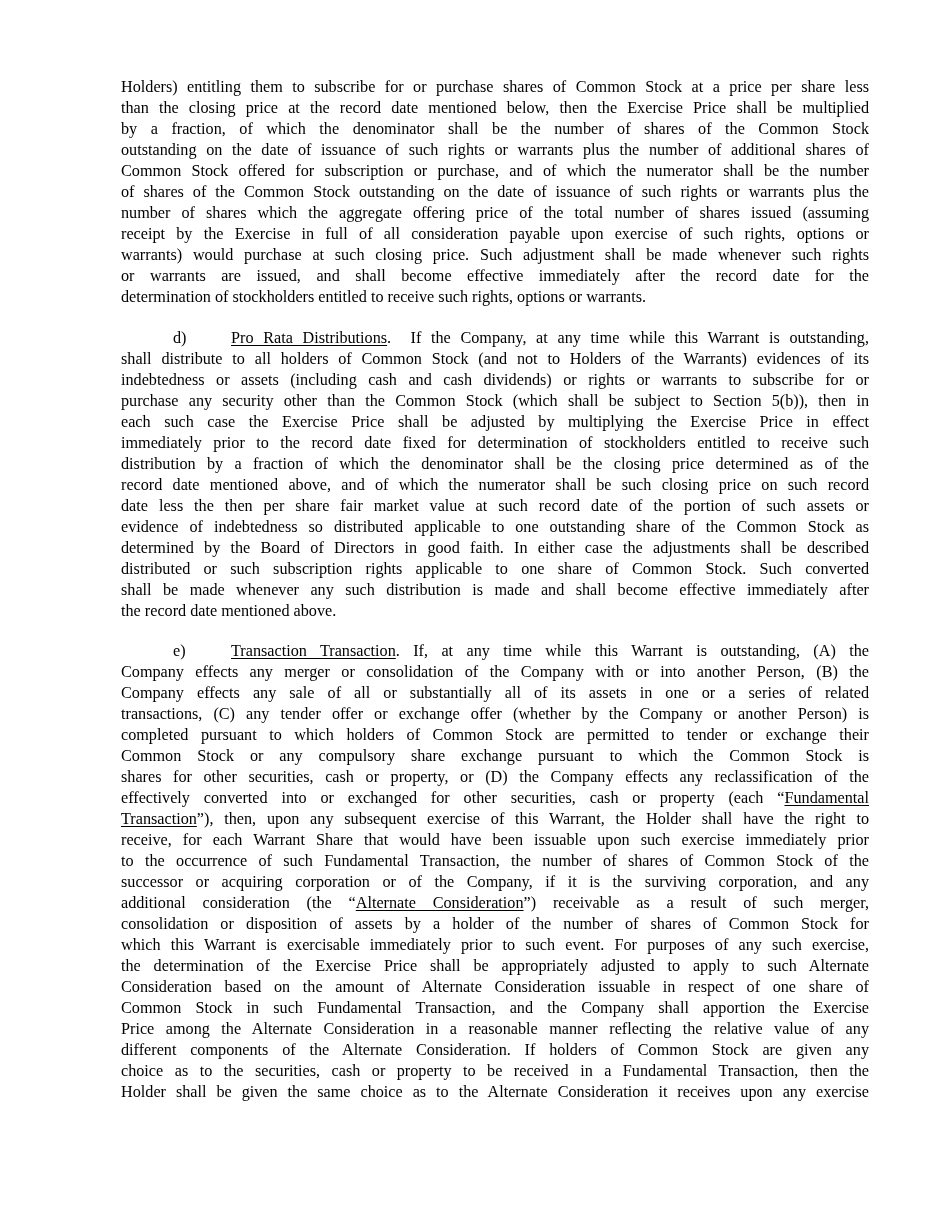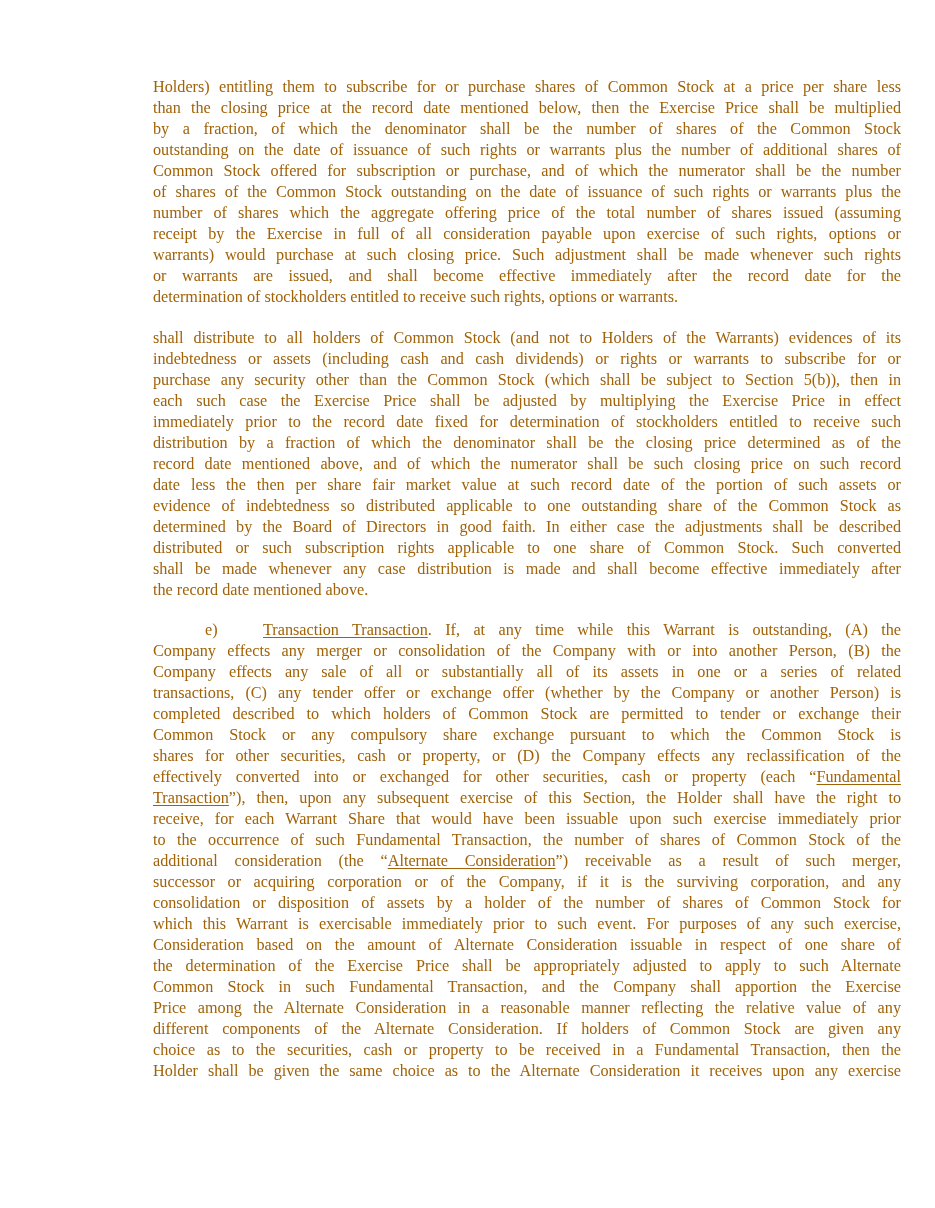"Holders) entitling them to subscribe" .page { color: #a16207 -> #000000; margin-left: 32px -> none }
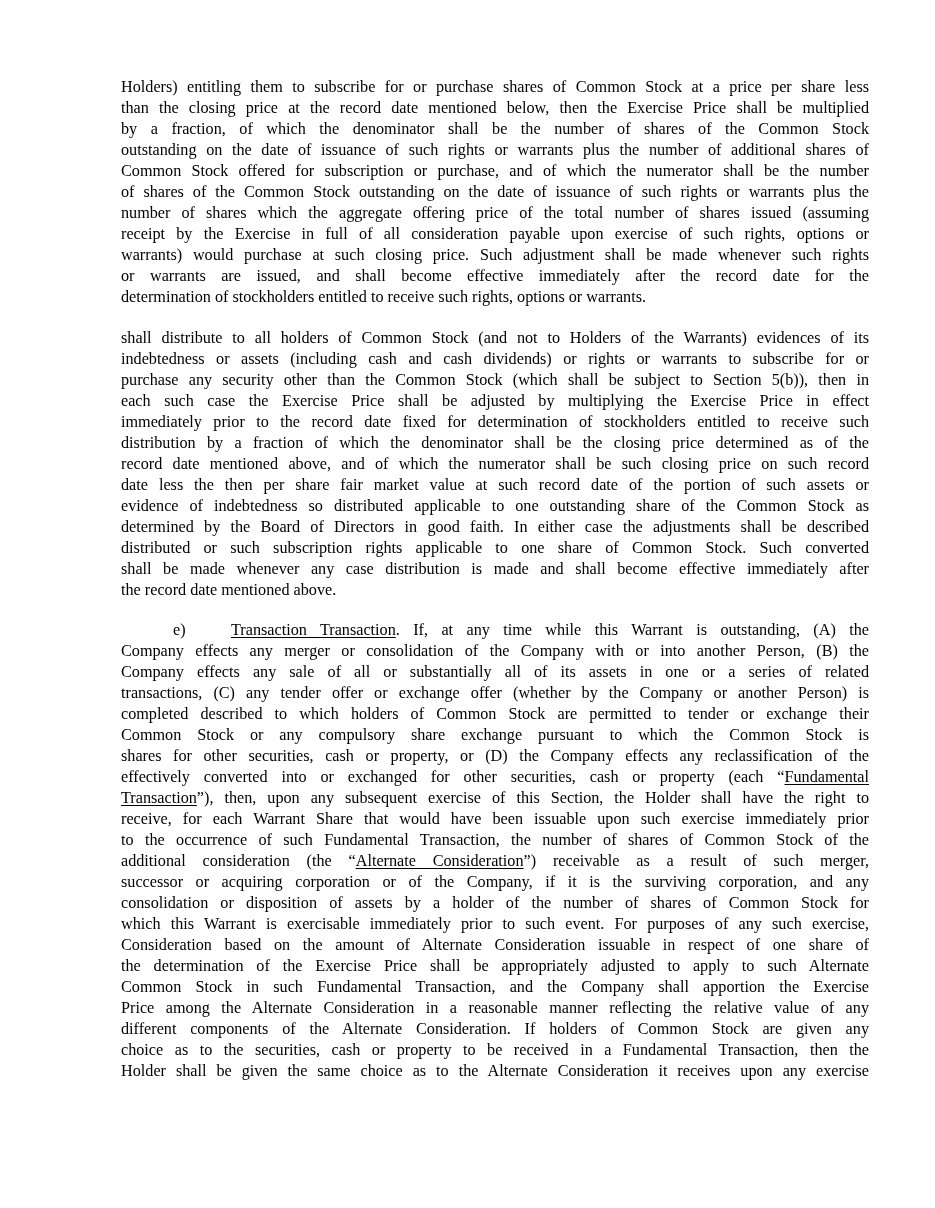"d) Pro Rata Distributions. If" span.line { html: none -> <span><span>d)</span><span>Pro Rata Distributions</span><span>. If the Company, at any time while this Warrant is outstanding,</span></span> }
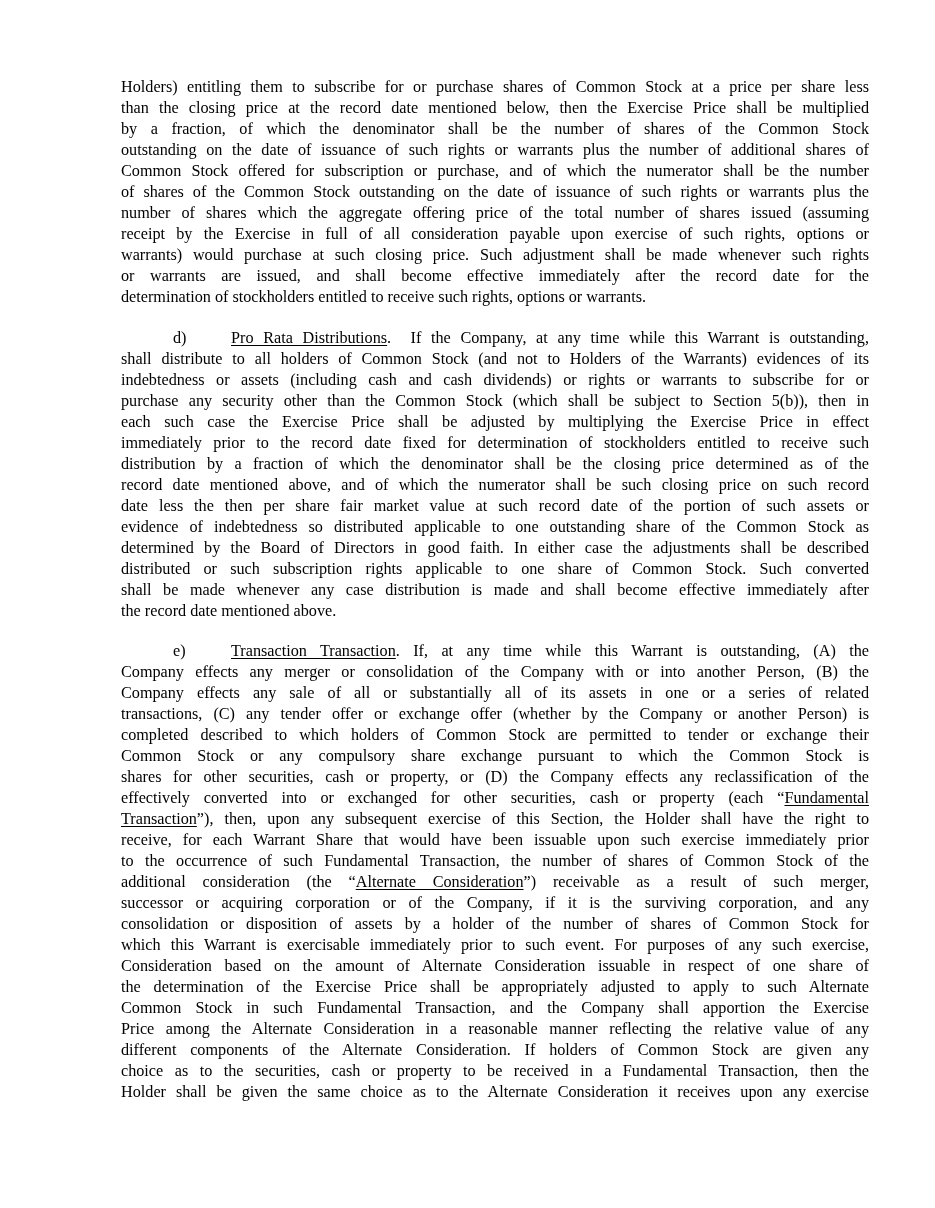"shall be made whenever any" span.line { text: case -> such }
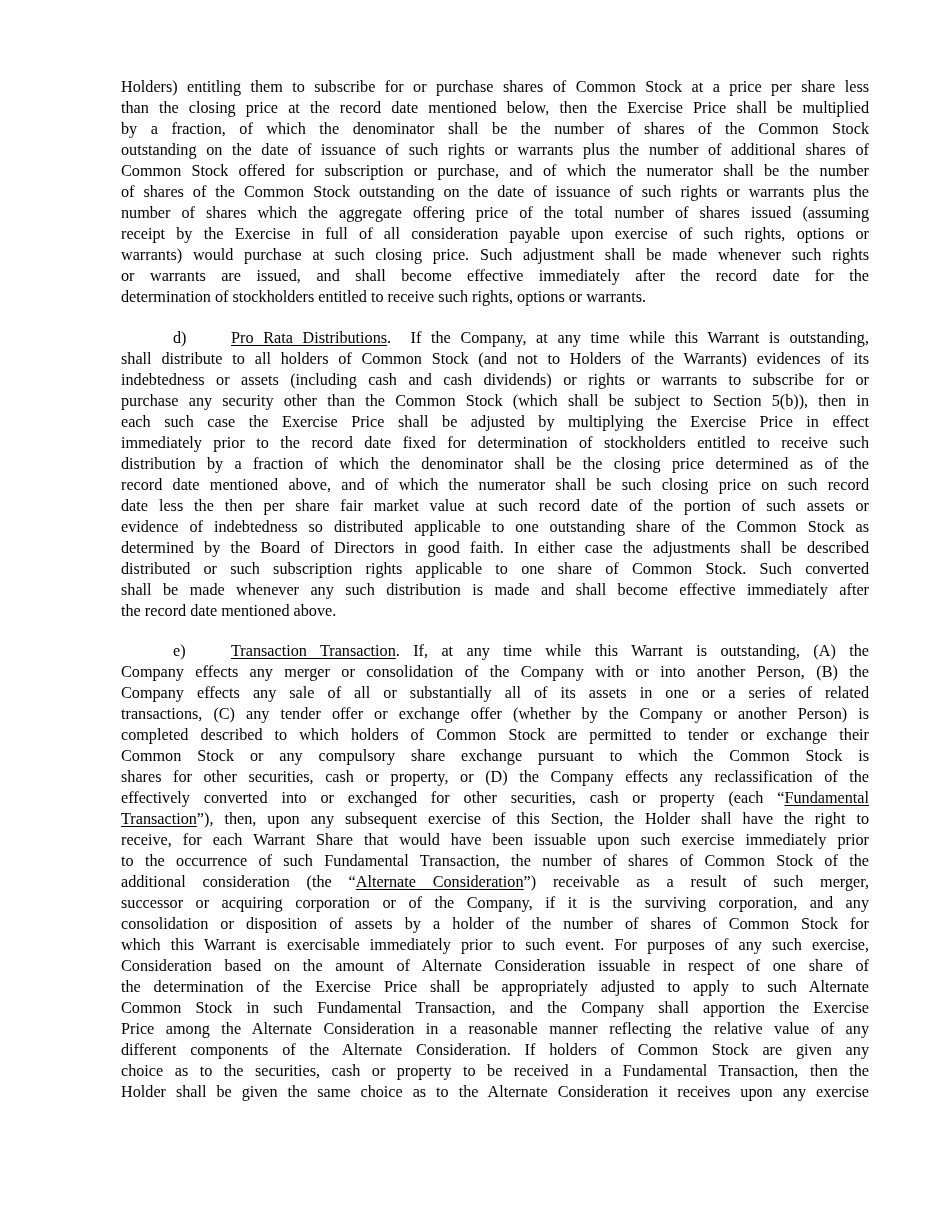"completed described to which holders" span.line { text: described -> pursuant }
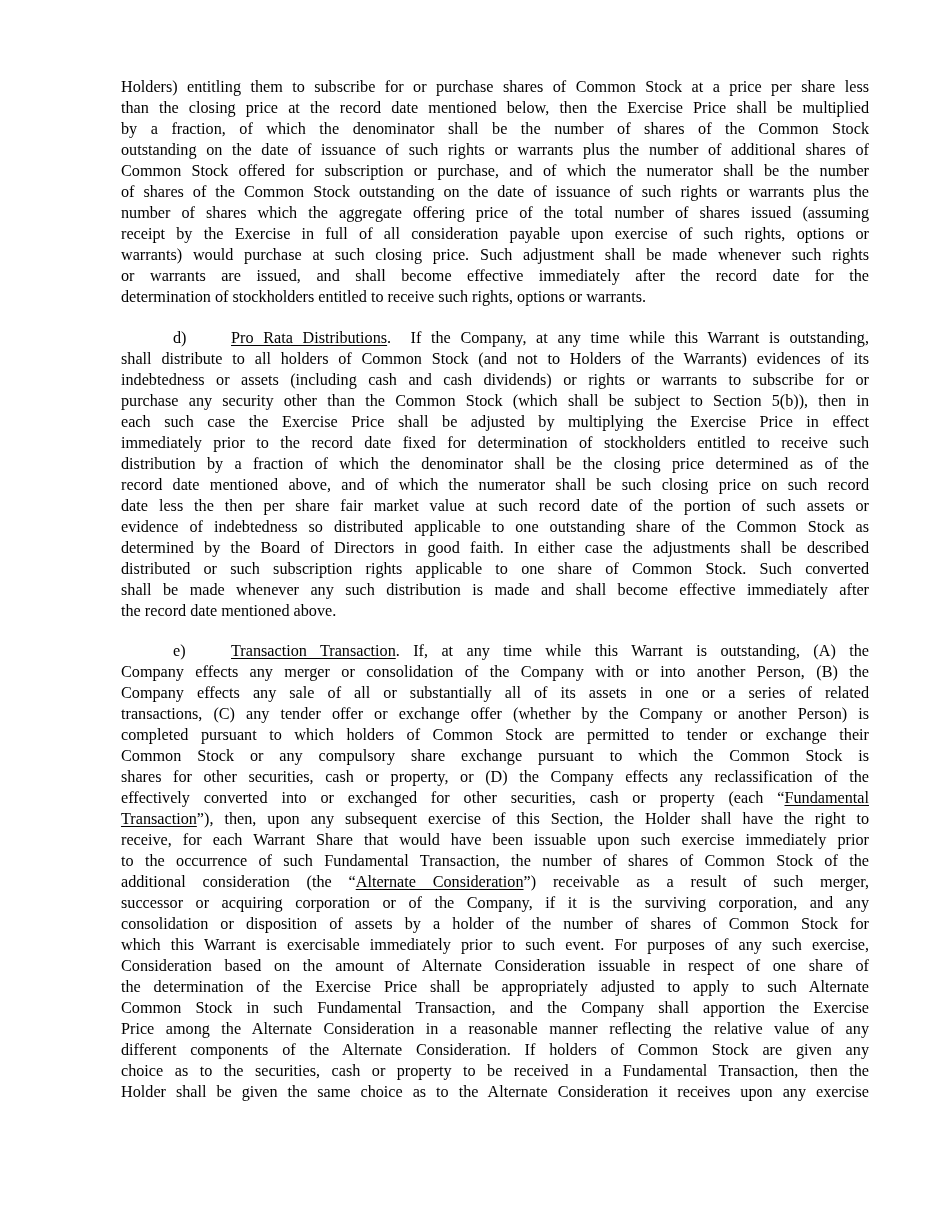"”), then, upon any subsequent" span.w { text: Section -> Warrant }
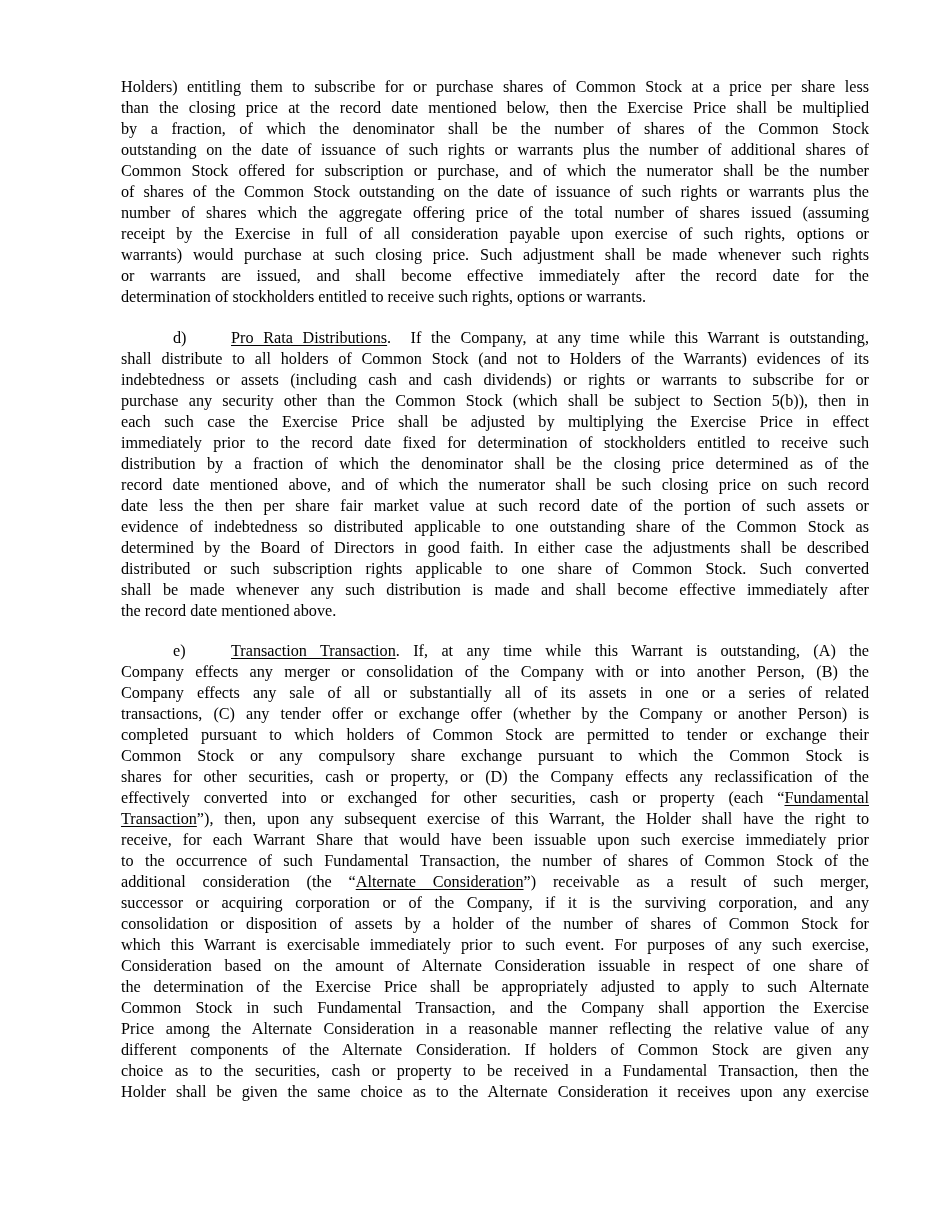"additional consideration (the “Alternate" span.line { order: before "successor or acquiring corporation or" -> after "successor or acquiring corporation or" }
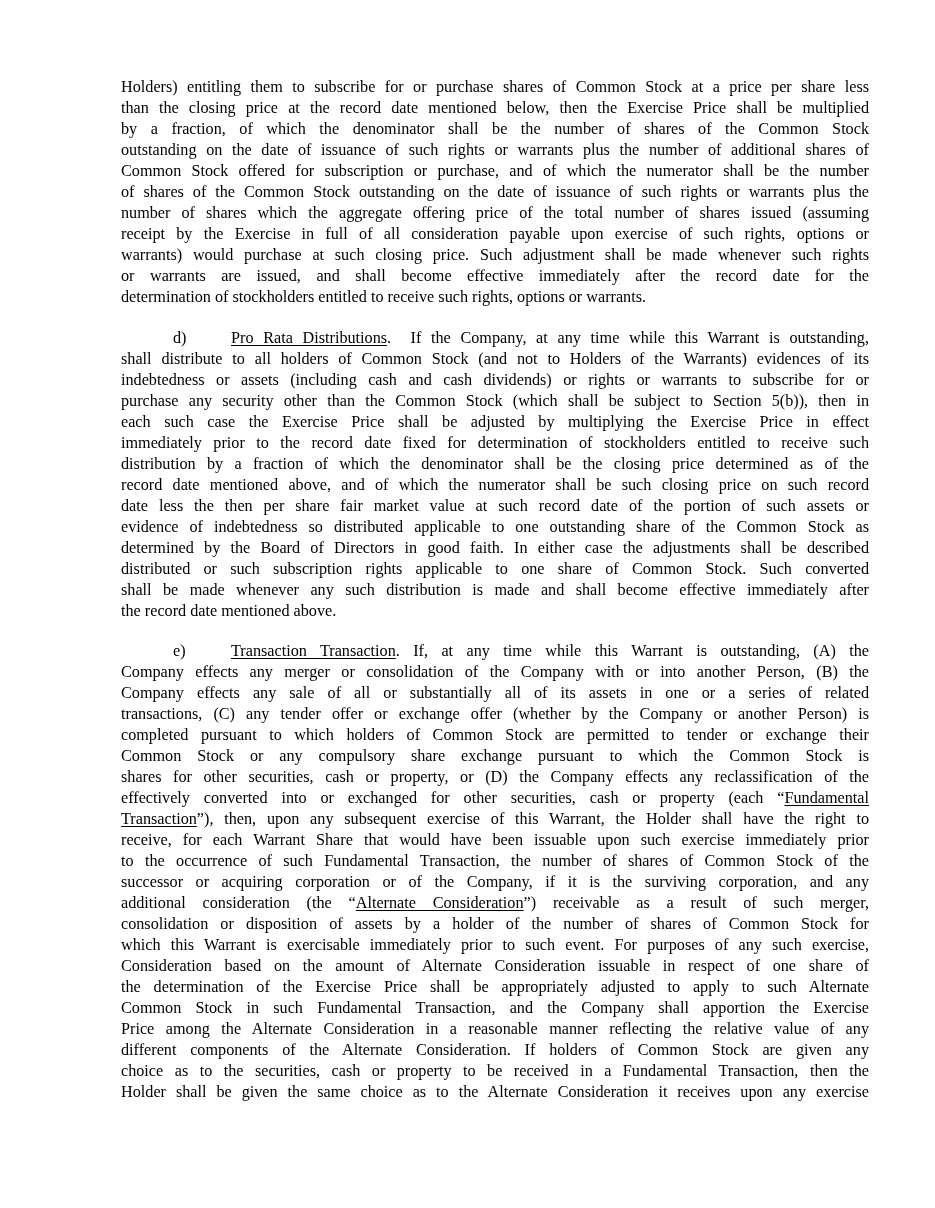"Consideration based on the amount" span.line { order: before "the determination of the Exercise" -> after "the determination of the Exercise" }
